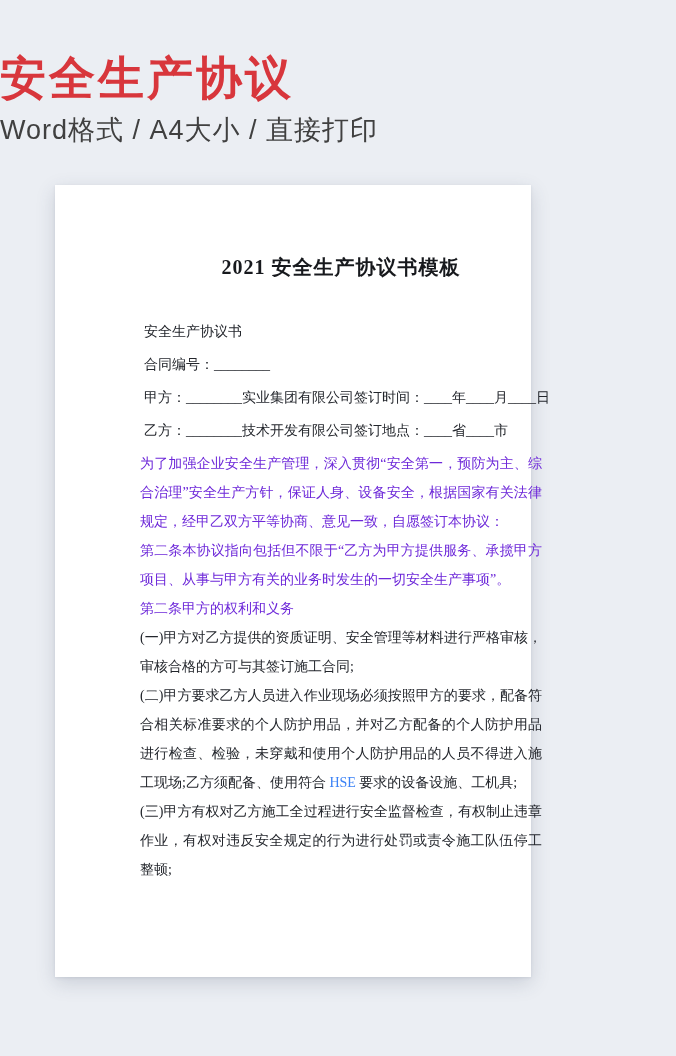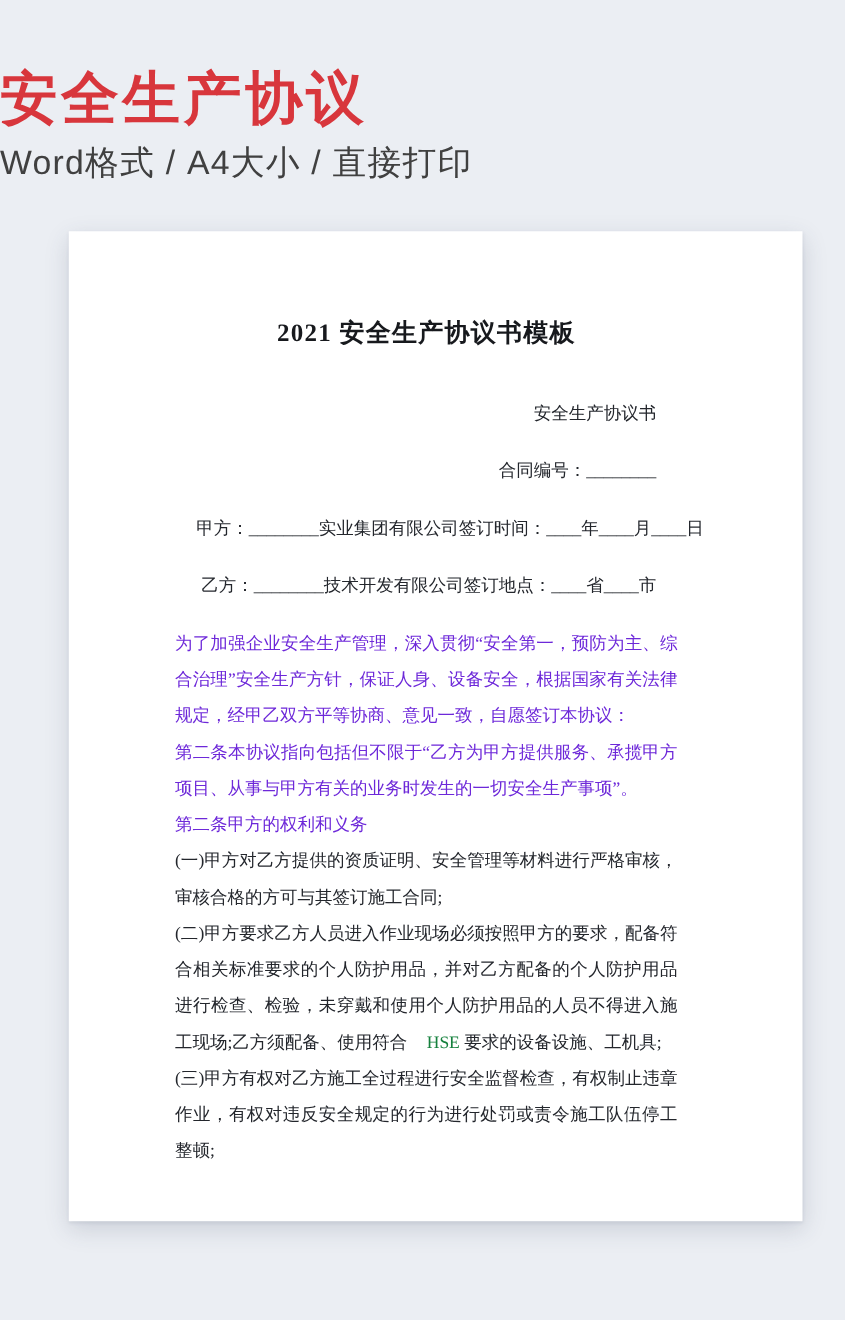"2021 安全生产协议书模板" .paper { width: 587px -> 476px }
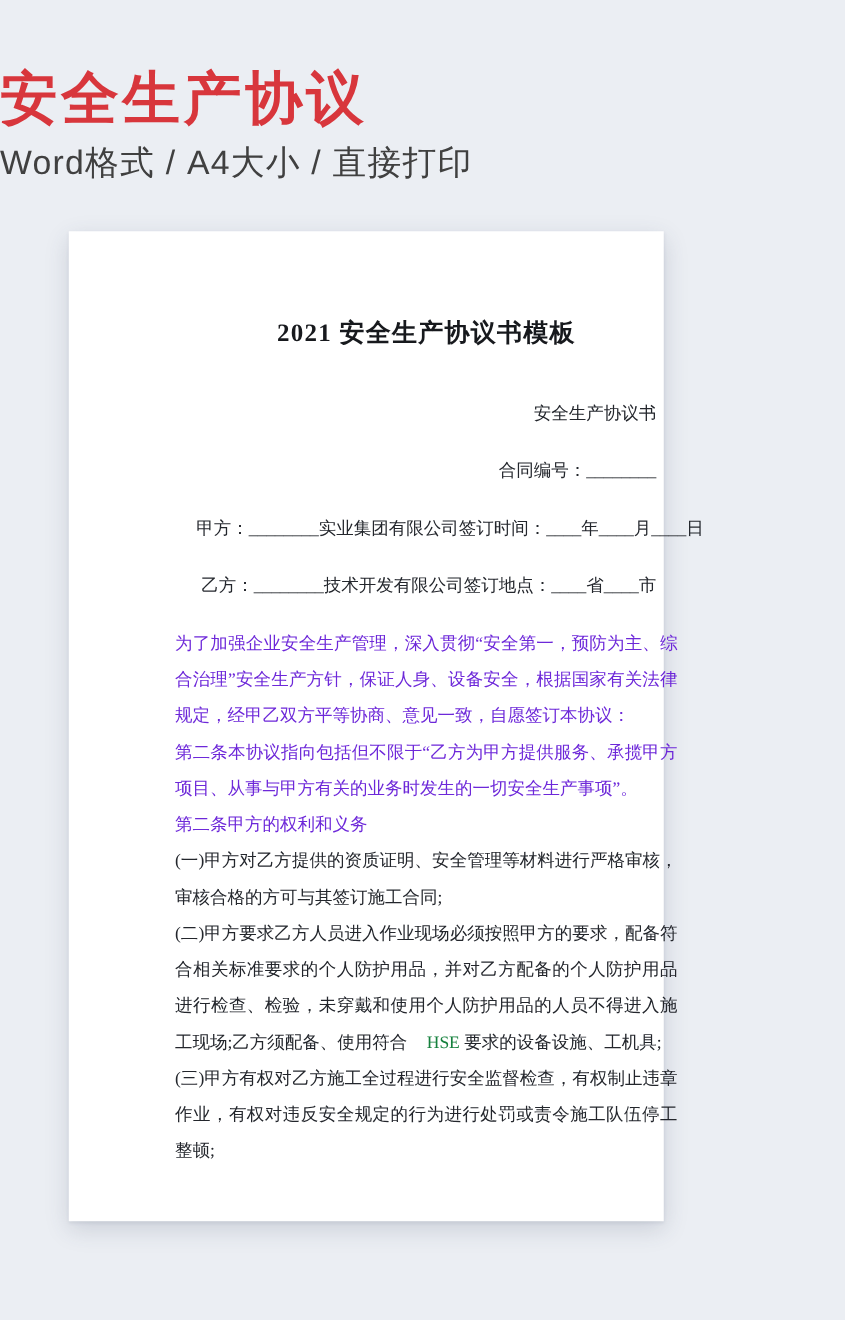"安全生产协议书" .line { margin: 17px -> 4px; text-align: right -> none }
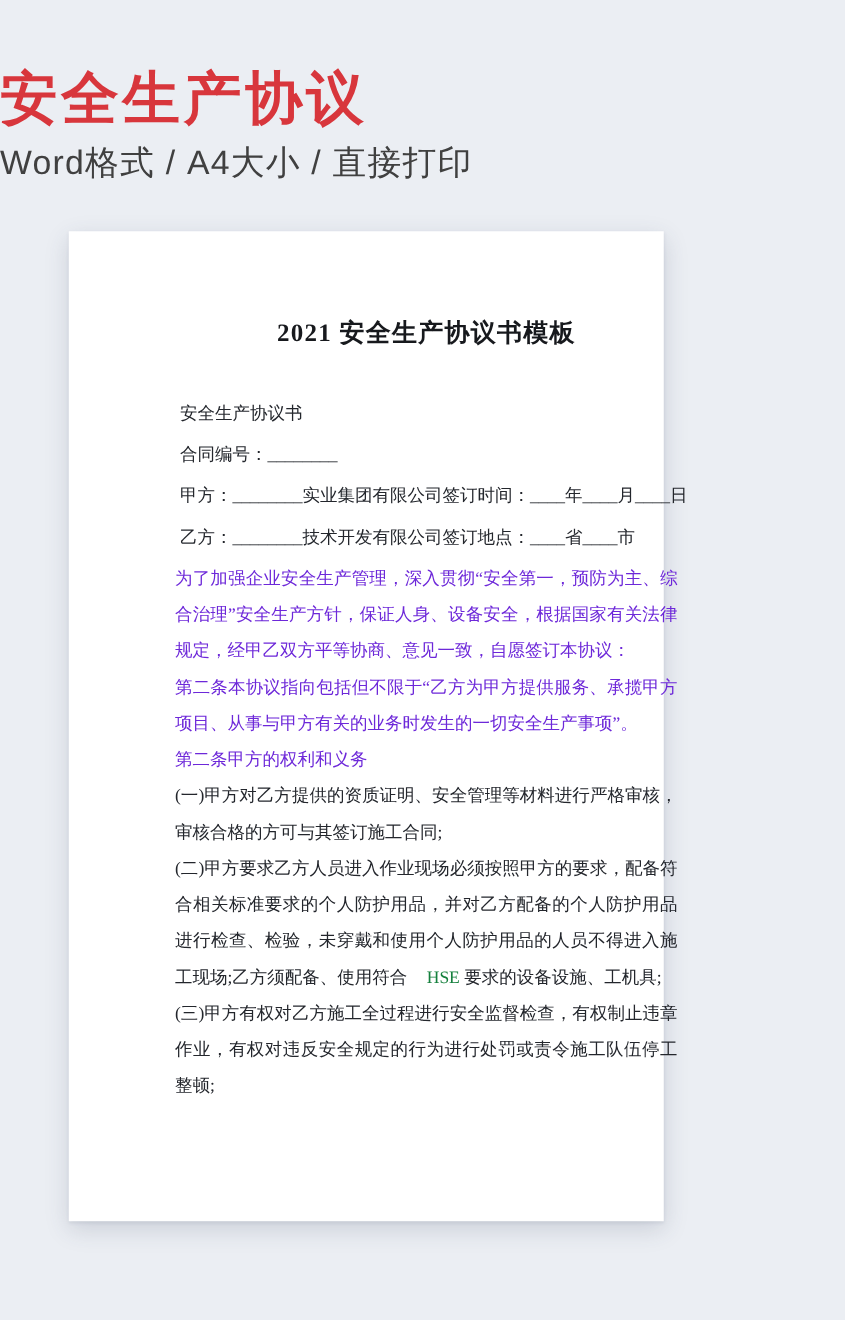"HSE" .hse { color: #15803d -> #3b82f6; margin-left: 12px -> none }
